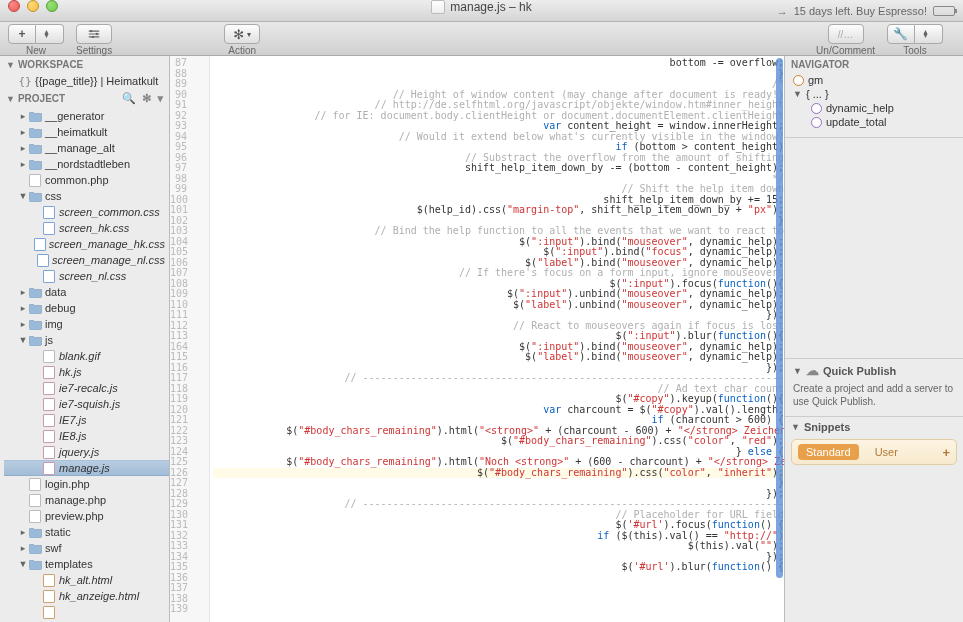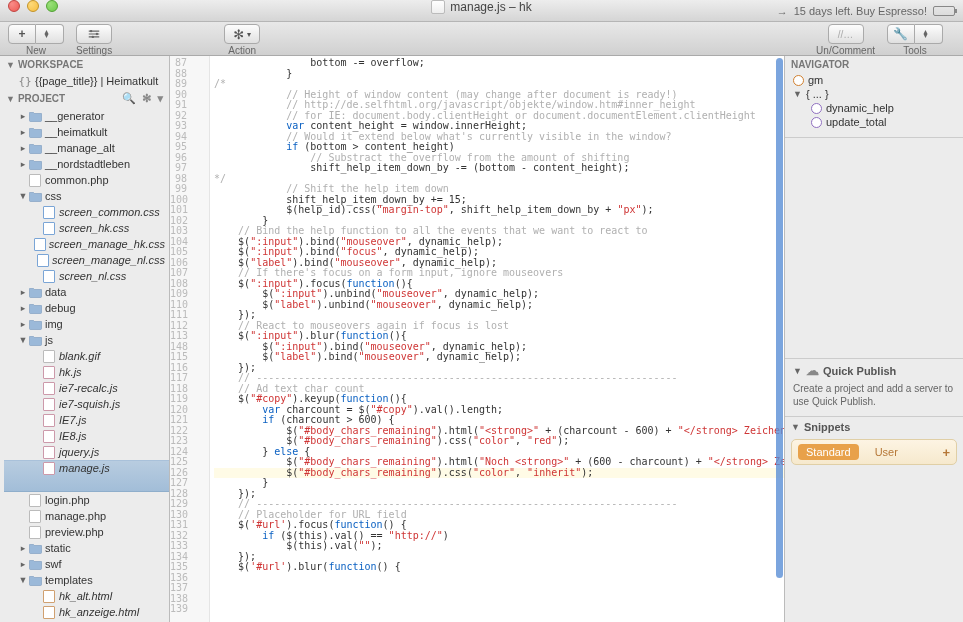"bottom -= overflow;" .code-line { text-align: none -> right }
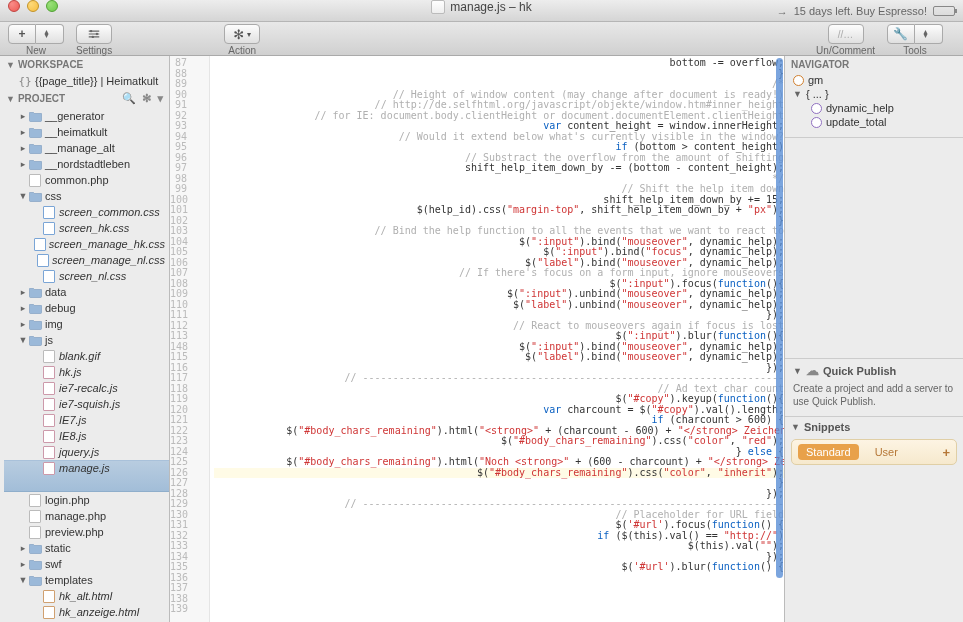"148" div { text: 148 -> 164 }
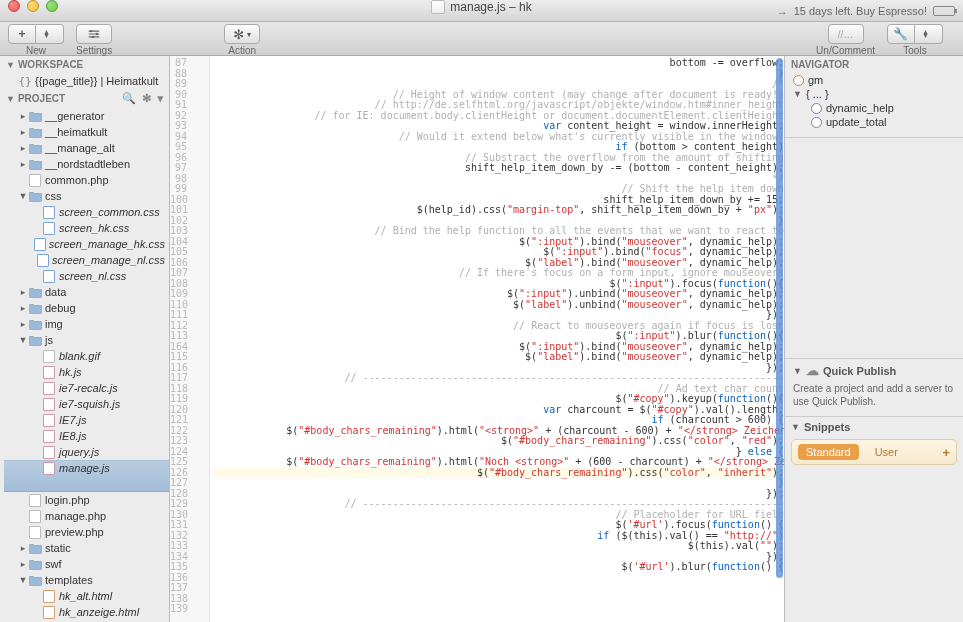"manage.js" .tree-item.selected { padding-bottom: 16px -> 0 }
